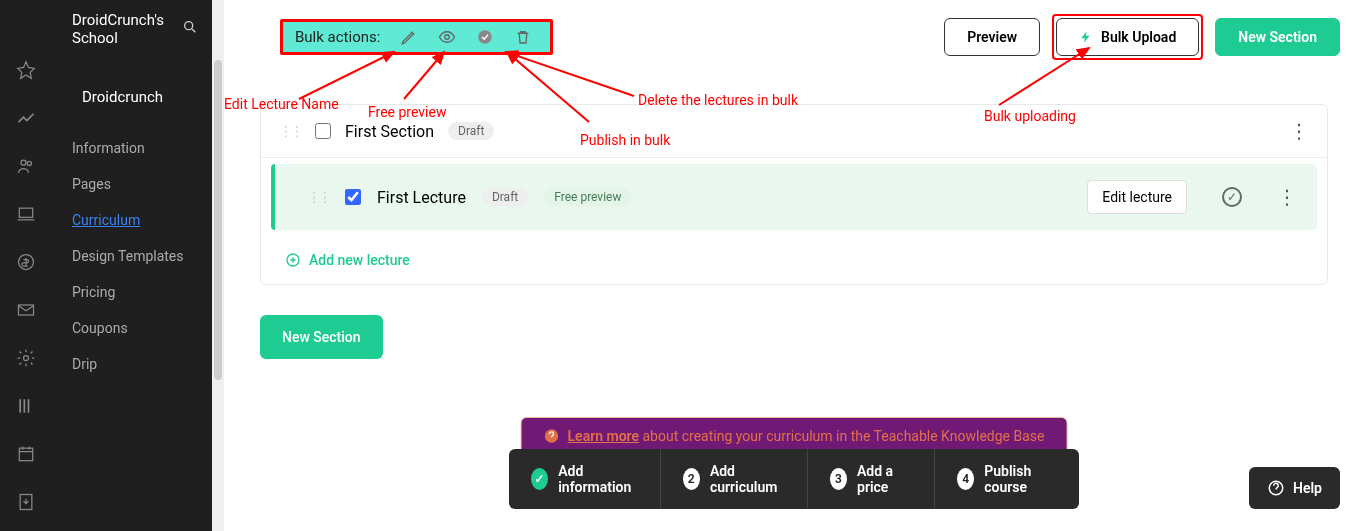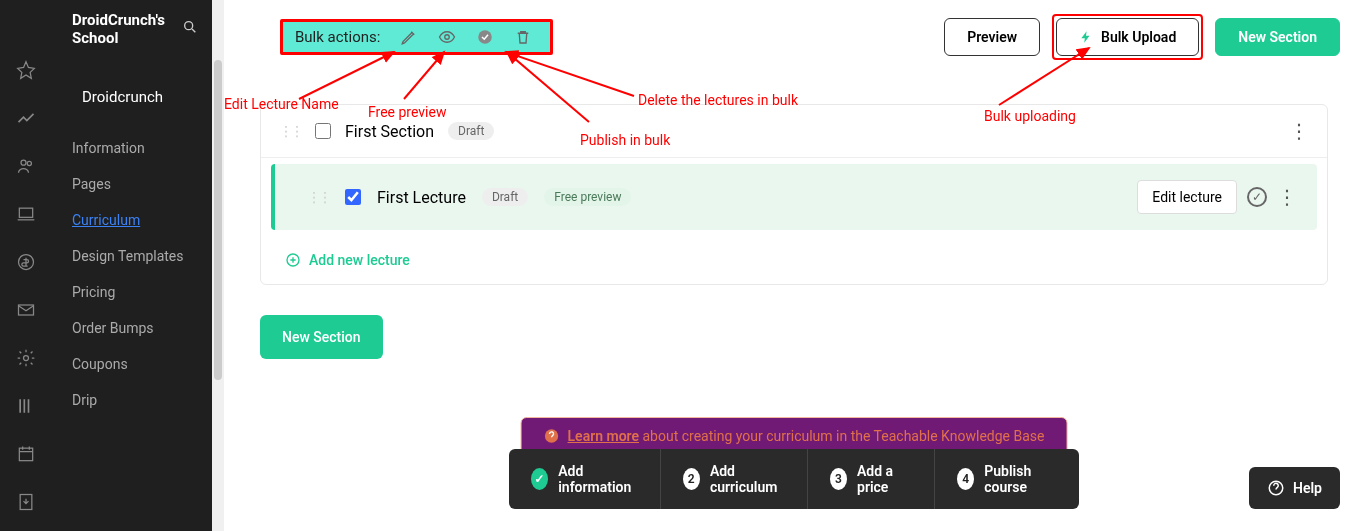"DroidCrunch's School" .school-name { font-weight: 700 -> 400 }
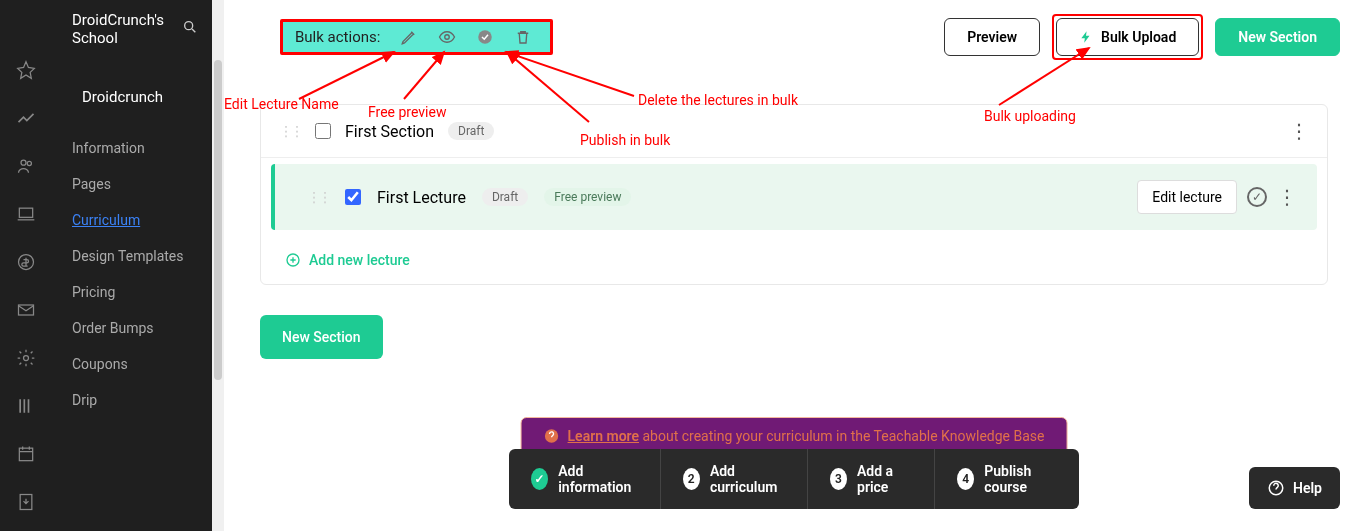"Edit lecture" .lecture-right { gap: 10px -> 35px }
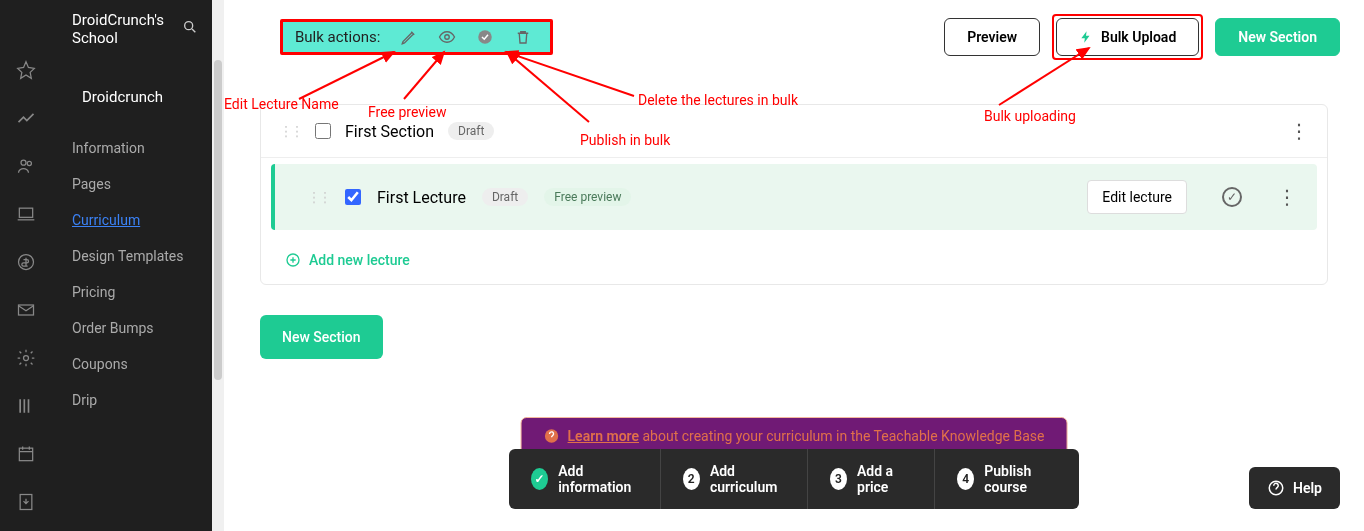"Order Bumps" div.nav-item { html: <div>Order Bumps</div> -> none }
